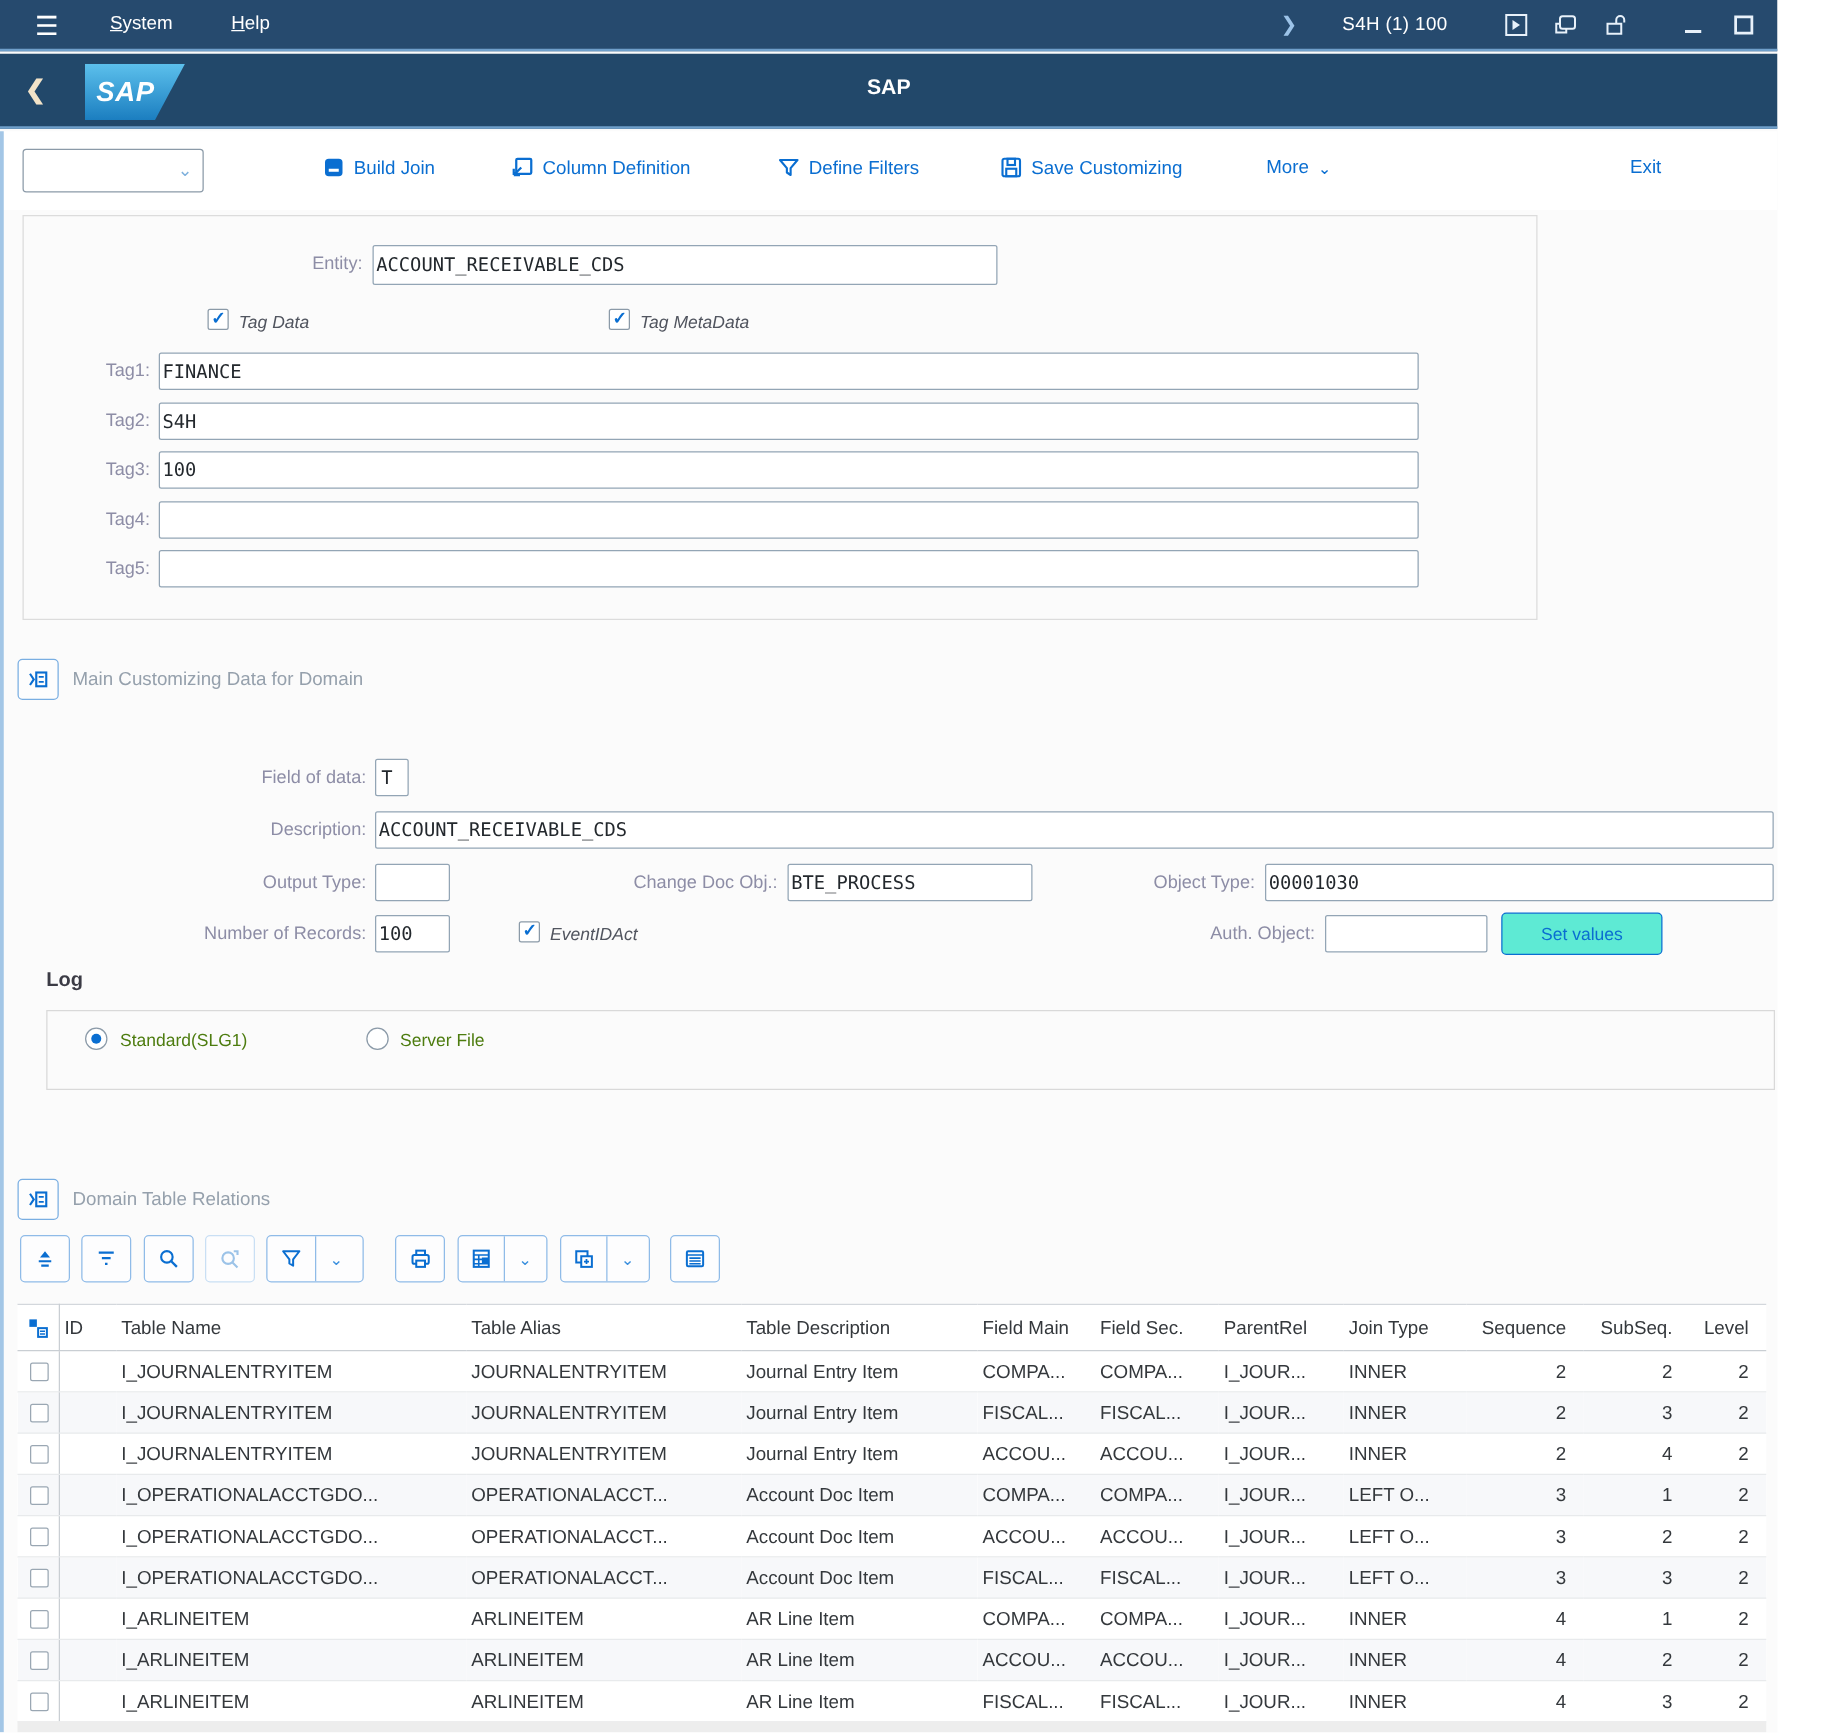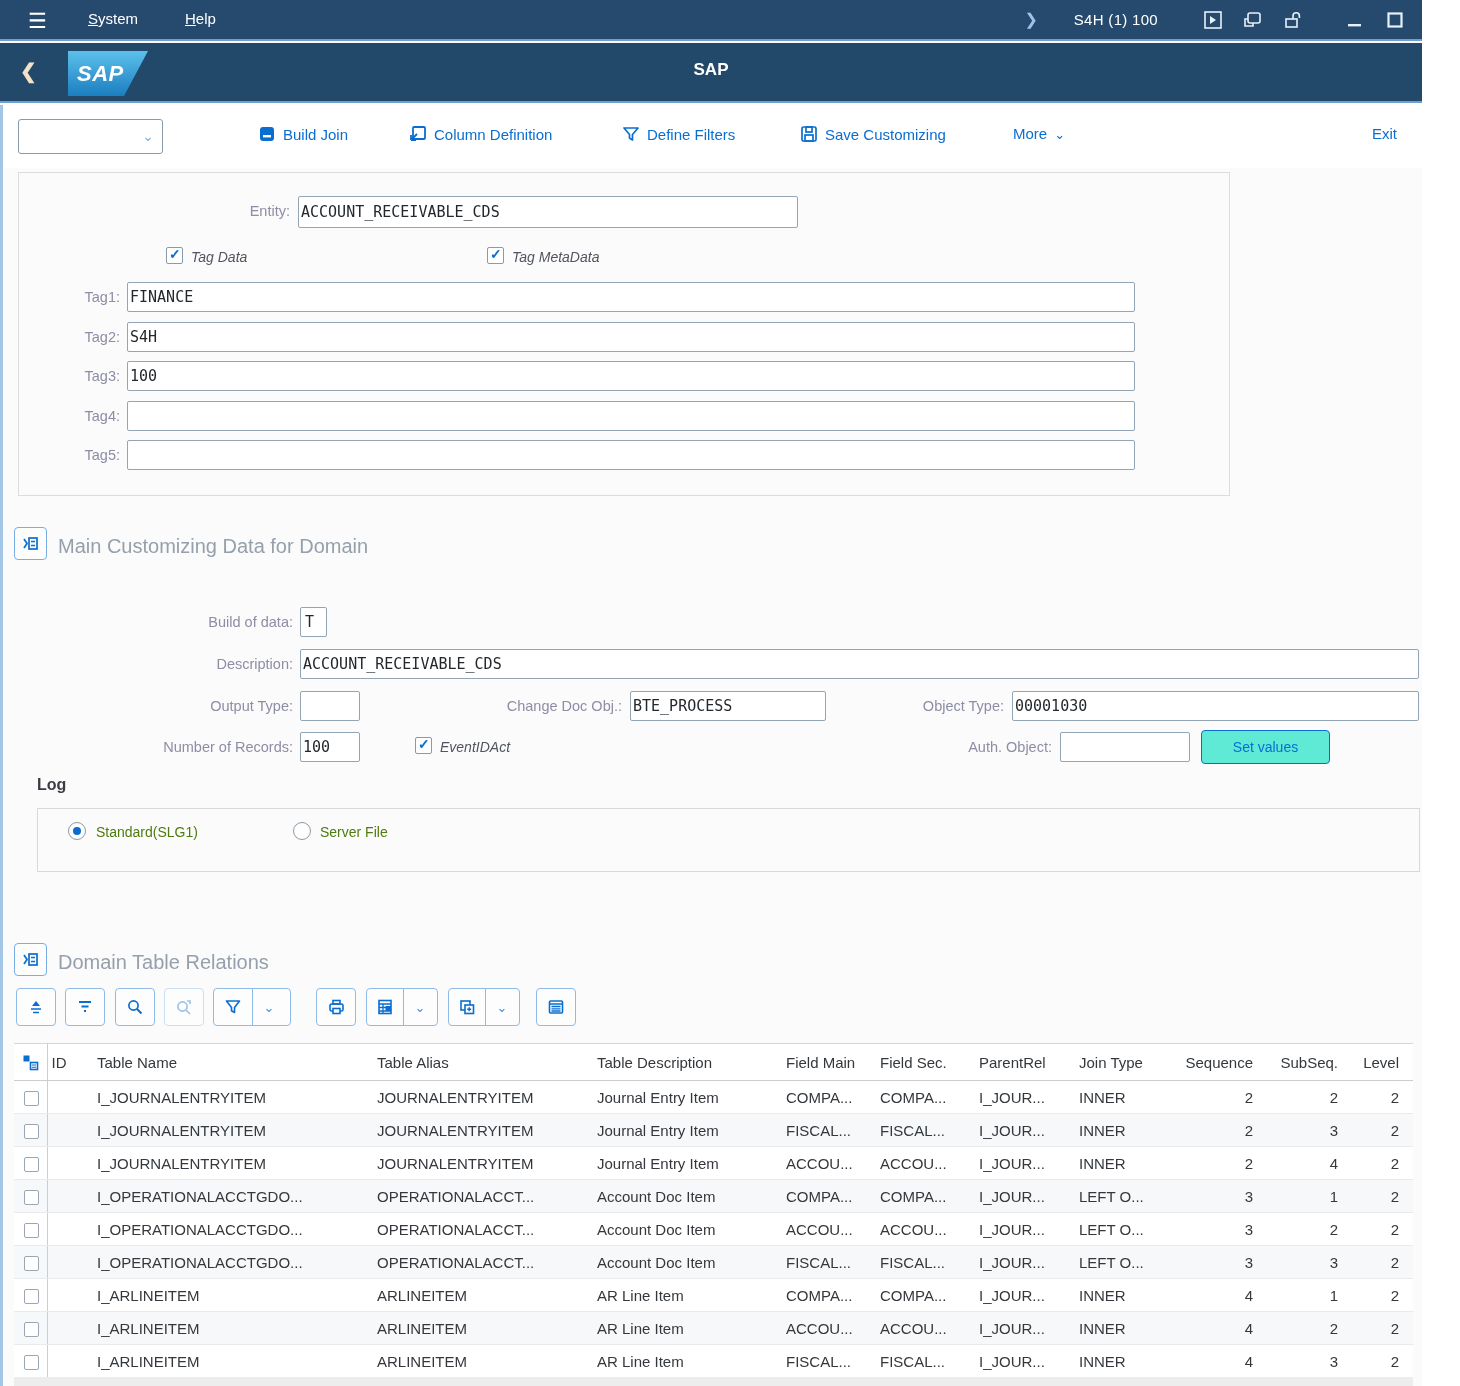"Exit" div.tbtn { left: 1372px -> 1304px }
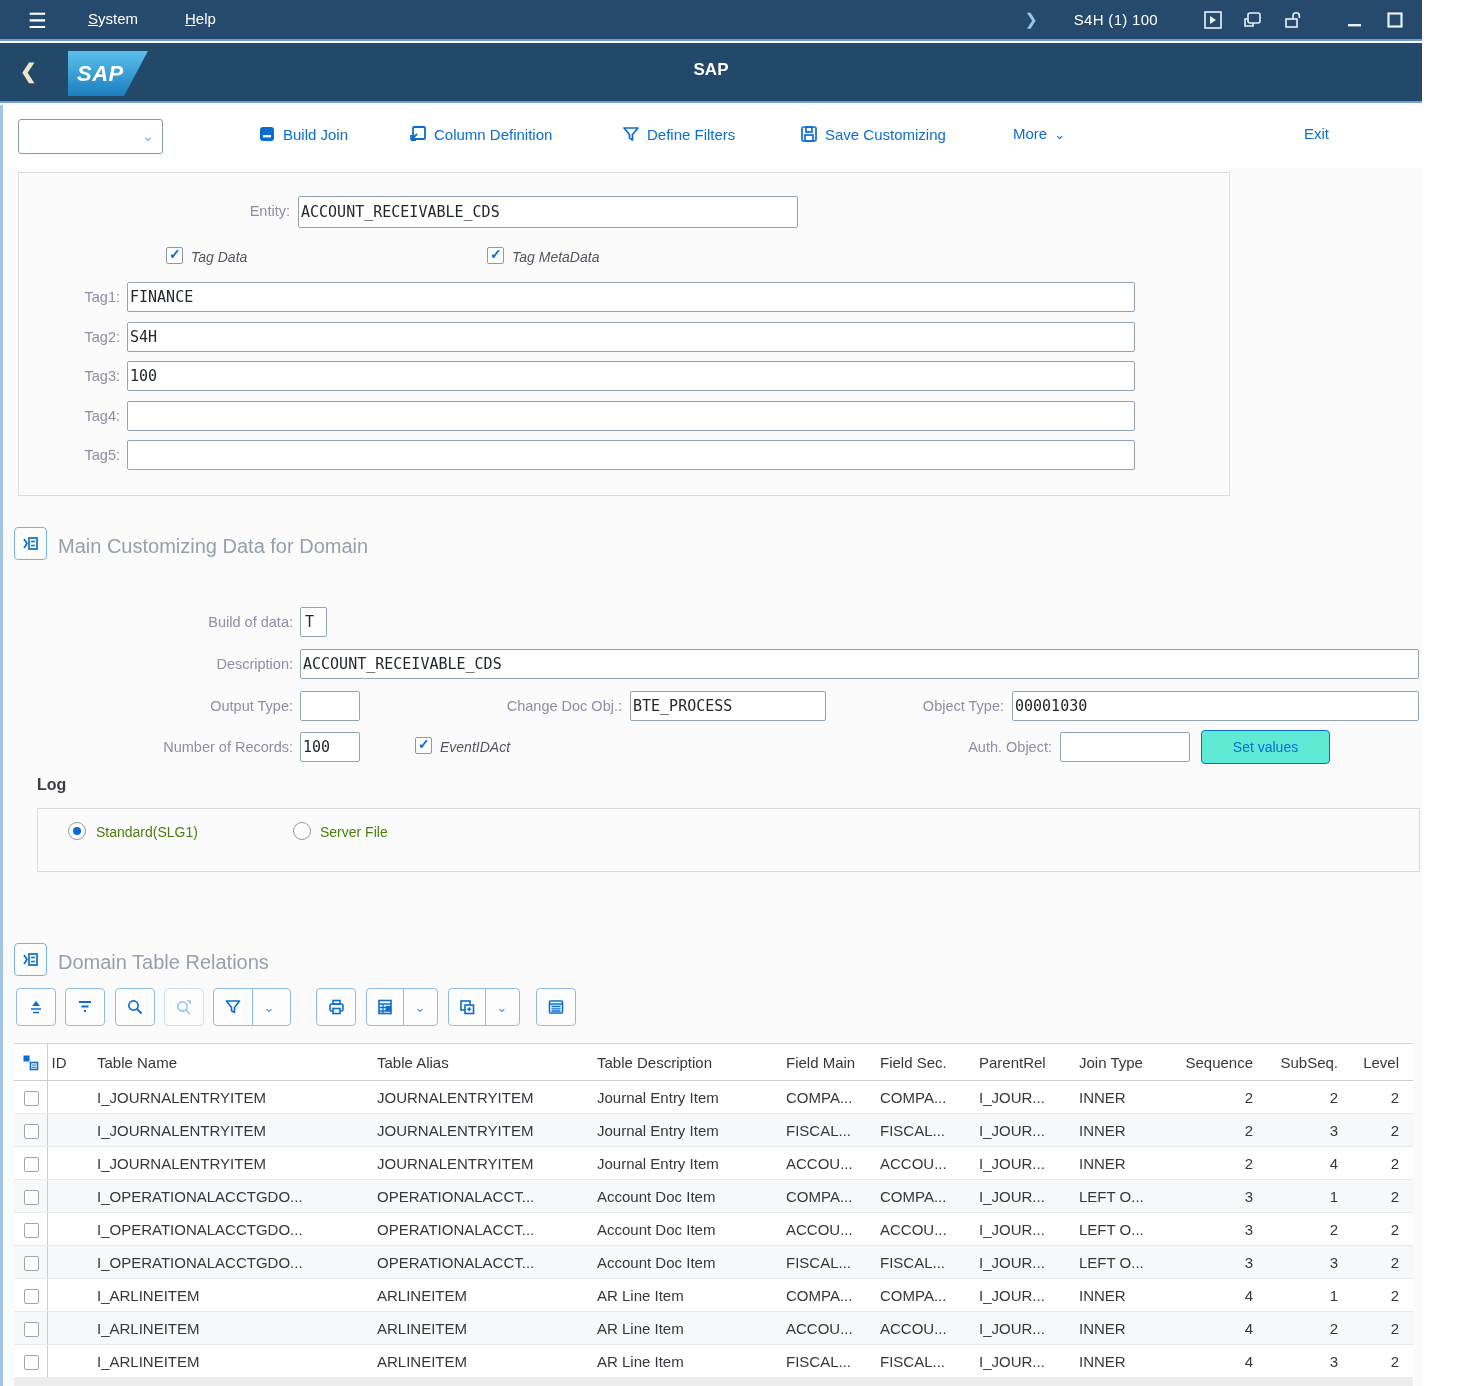"Main Customizing Data for Domain" .sec-title { font-size: 20px -> 15px }
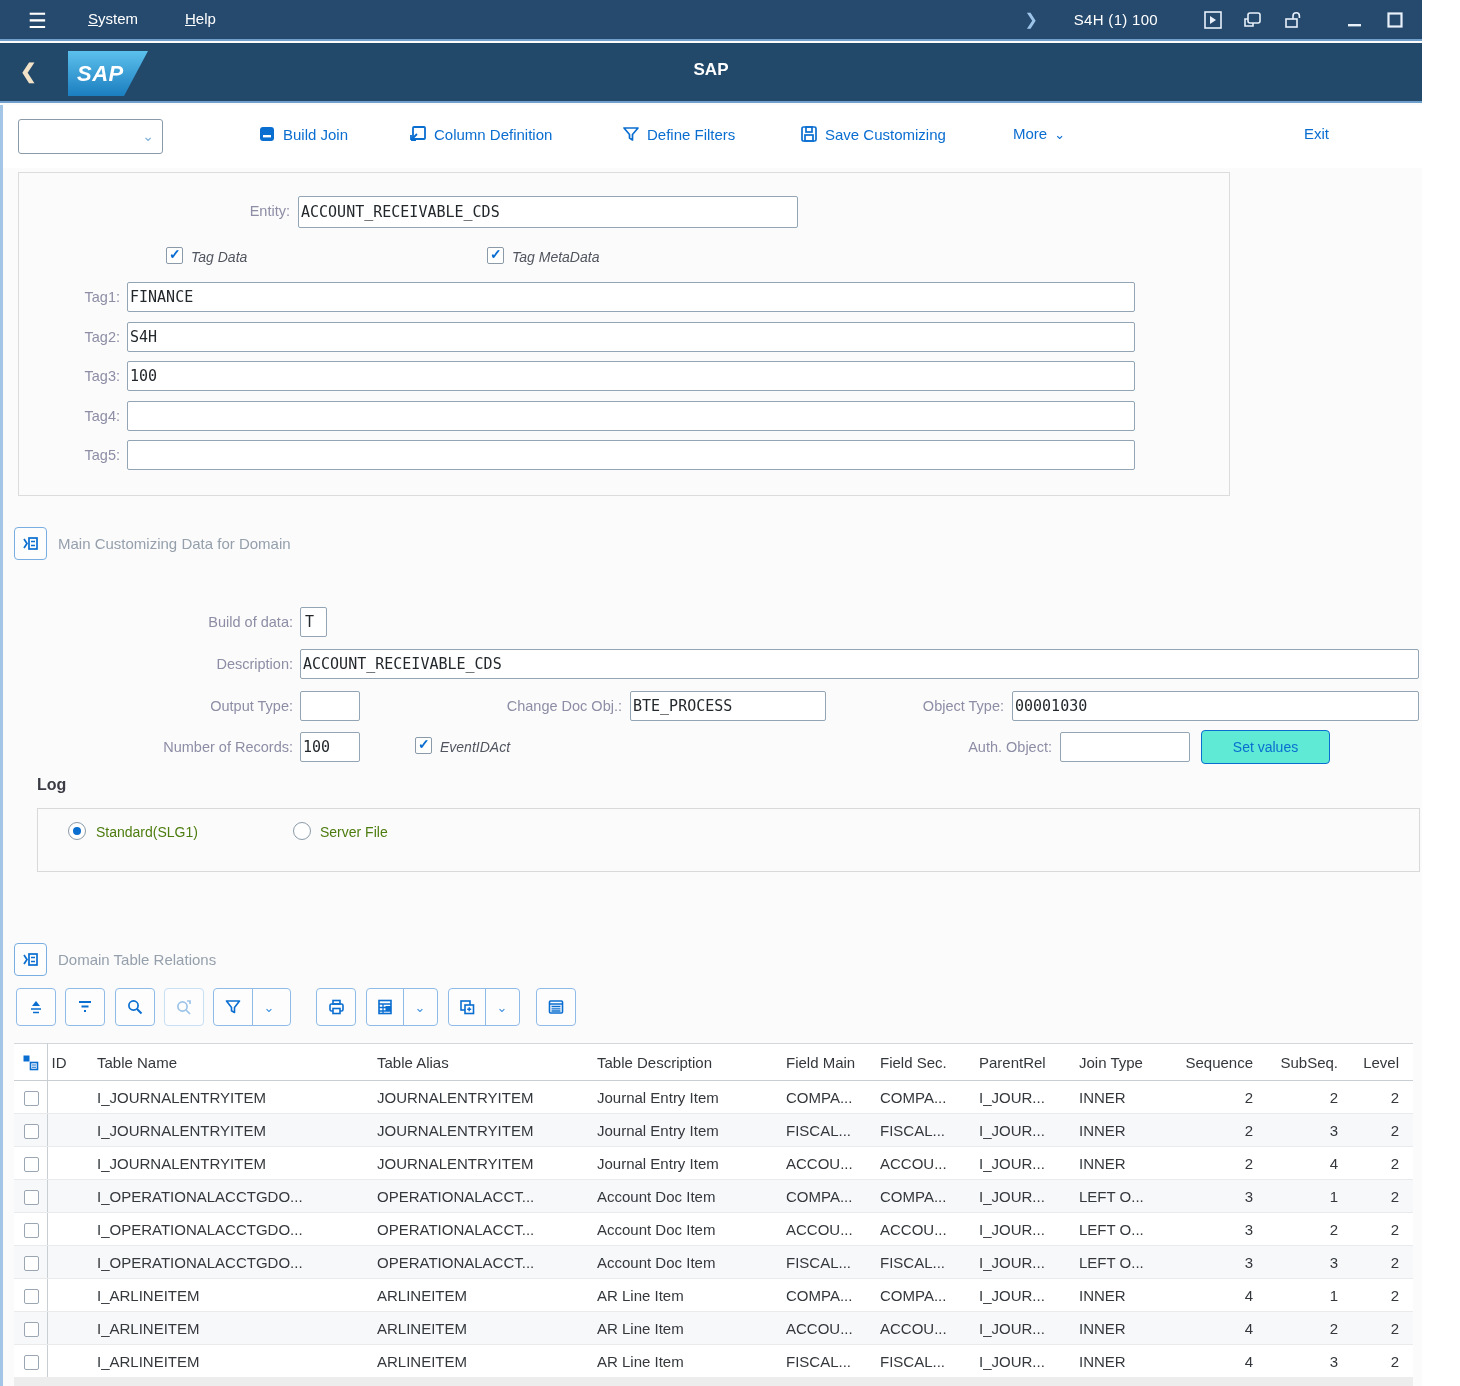"Build of data:" span.flabel { text: Build -> Field }
